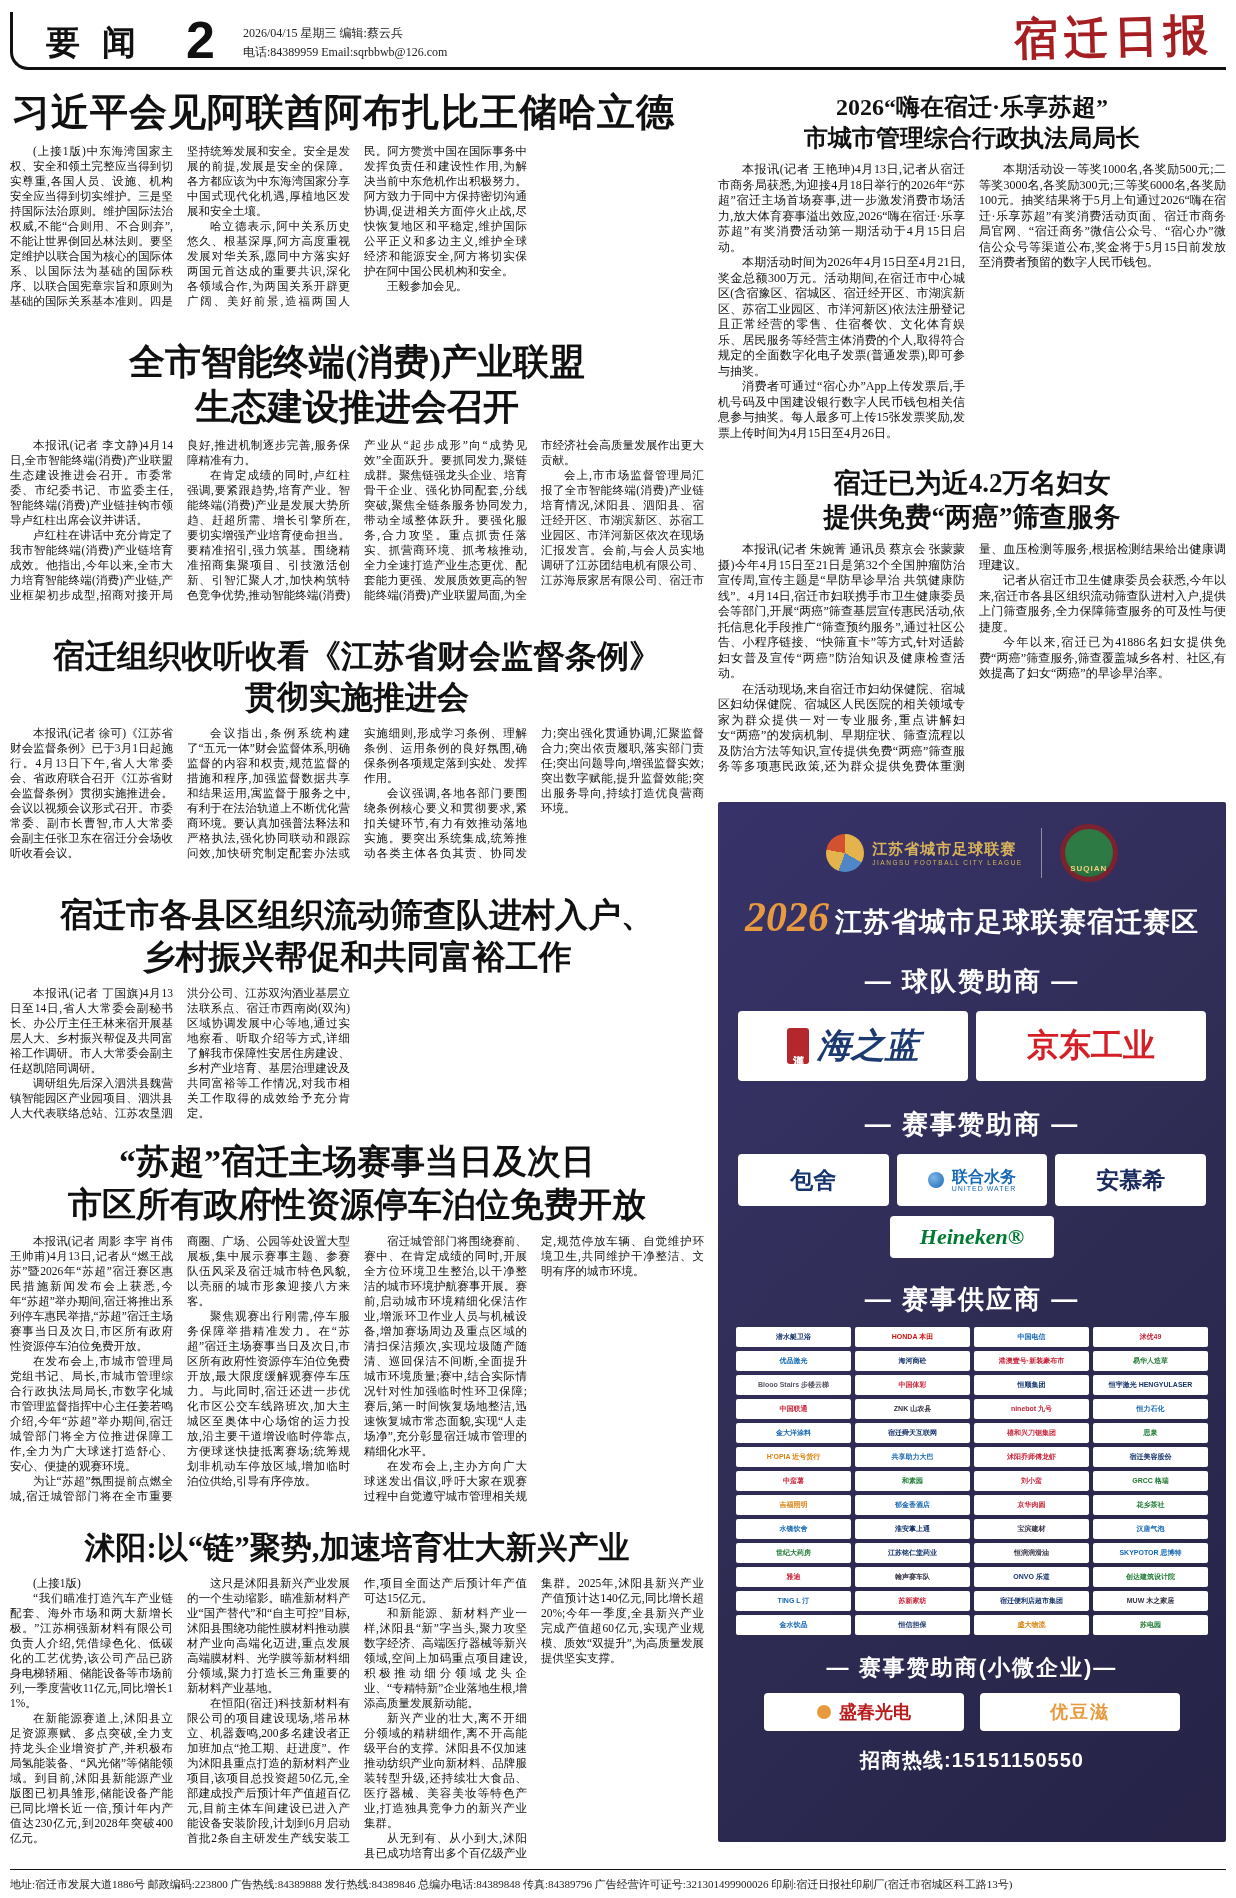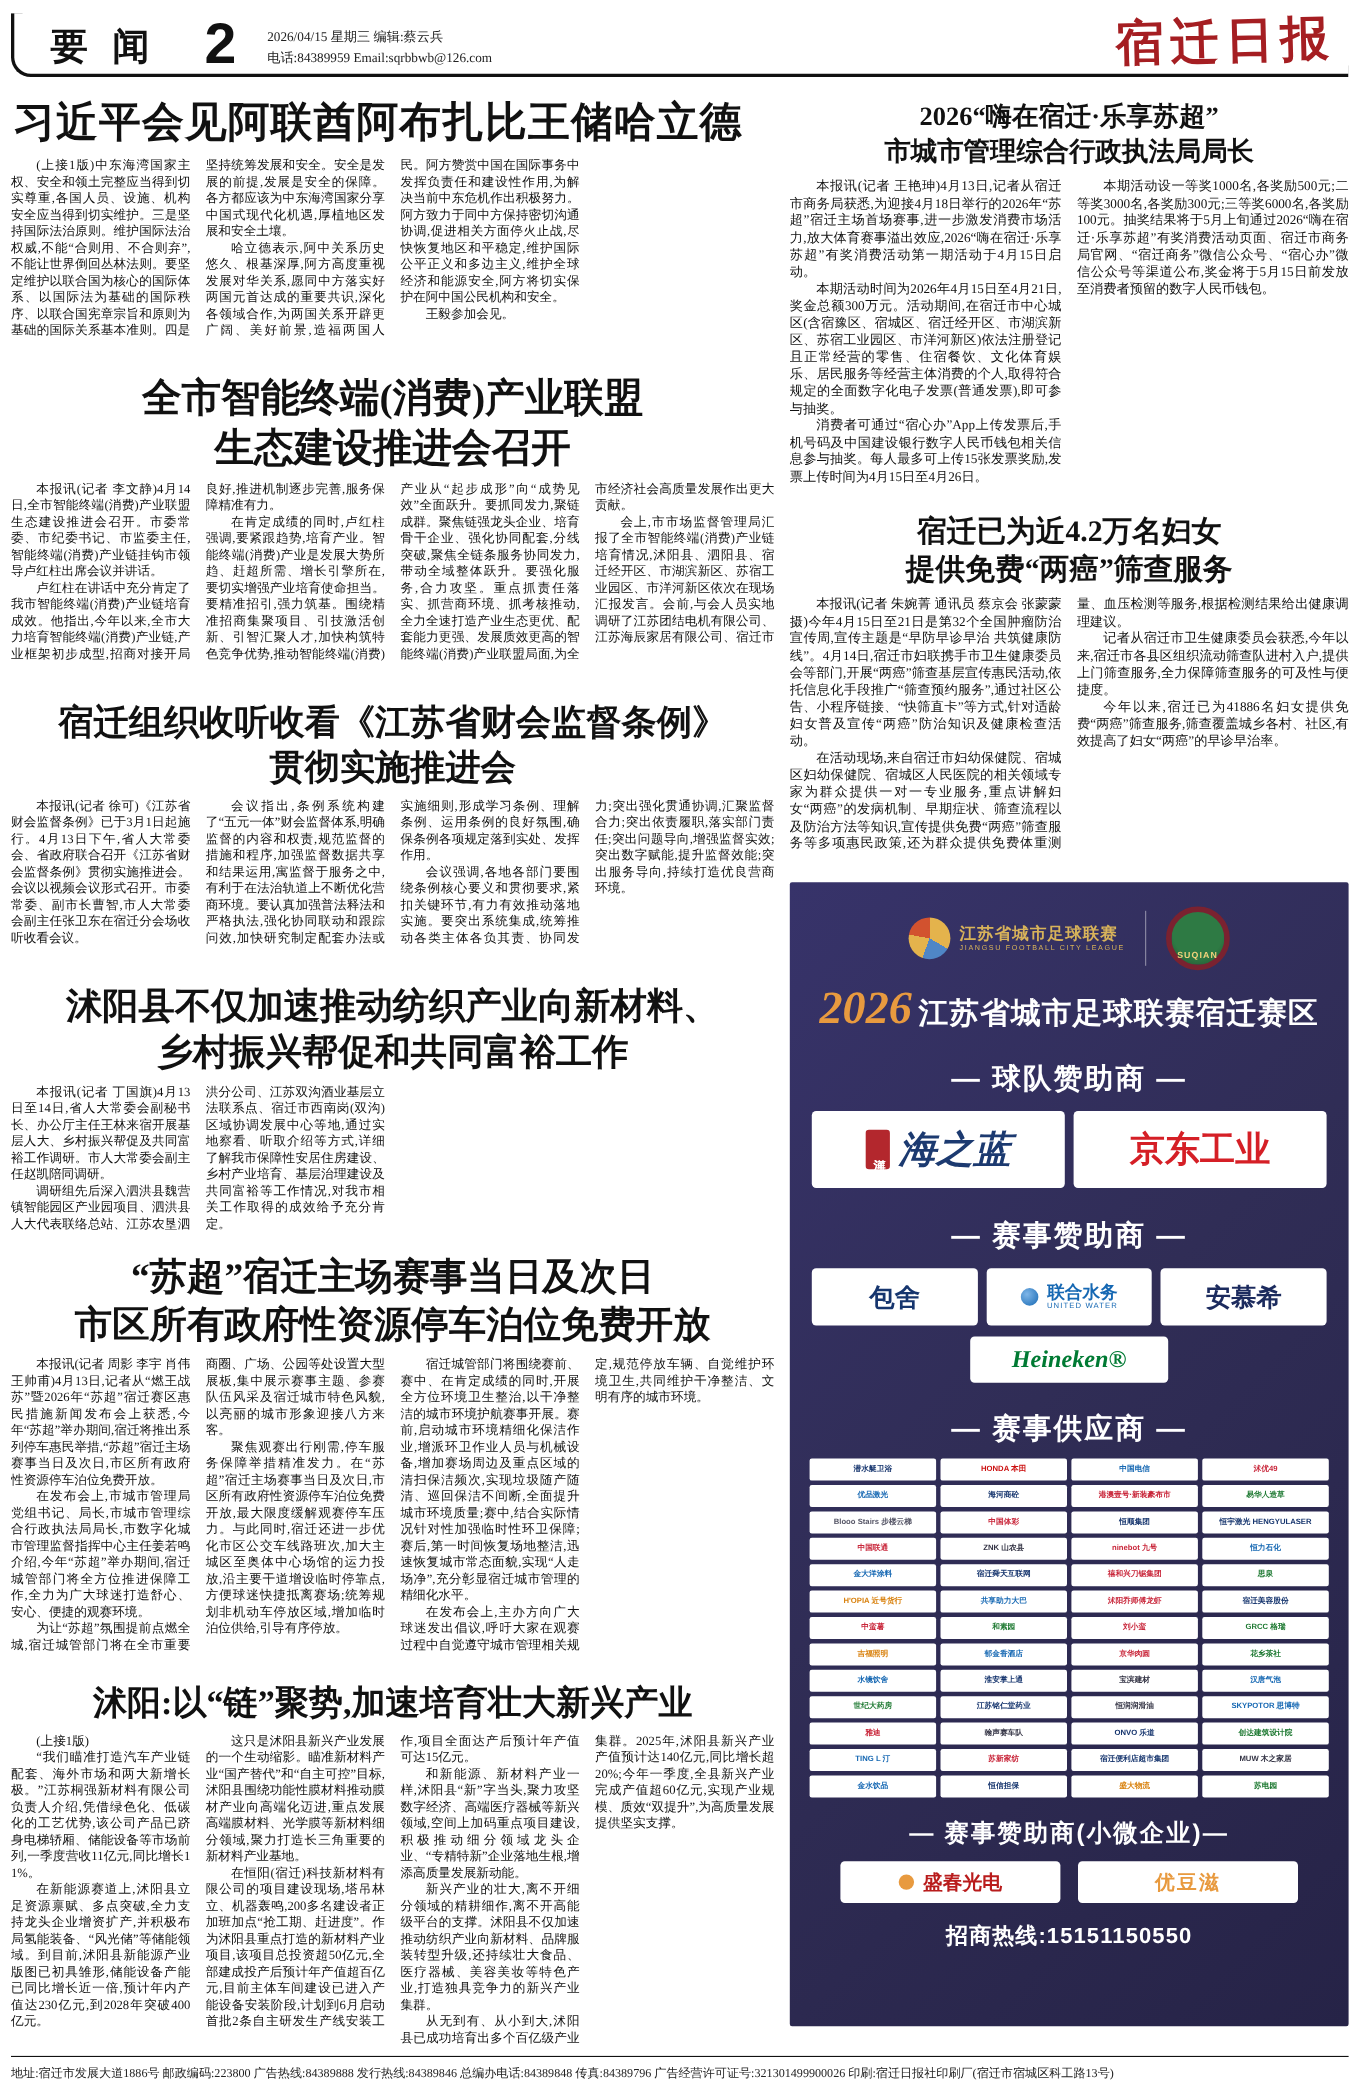"沭阳县不仅加速推动纺织产业向新材料、" span { text: 沭阳县不仅加速推动纺织产业向新材料 -> 宿迁市各县区组织流动筛查队进村入户 }
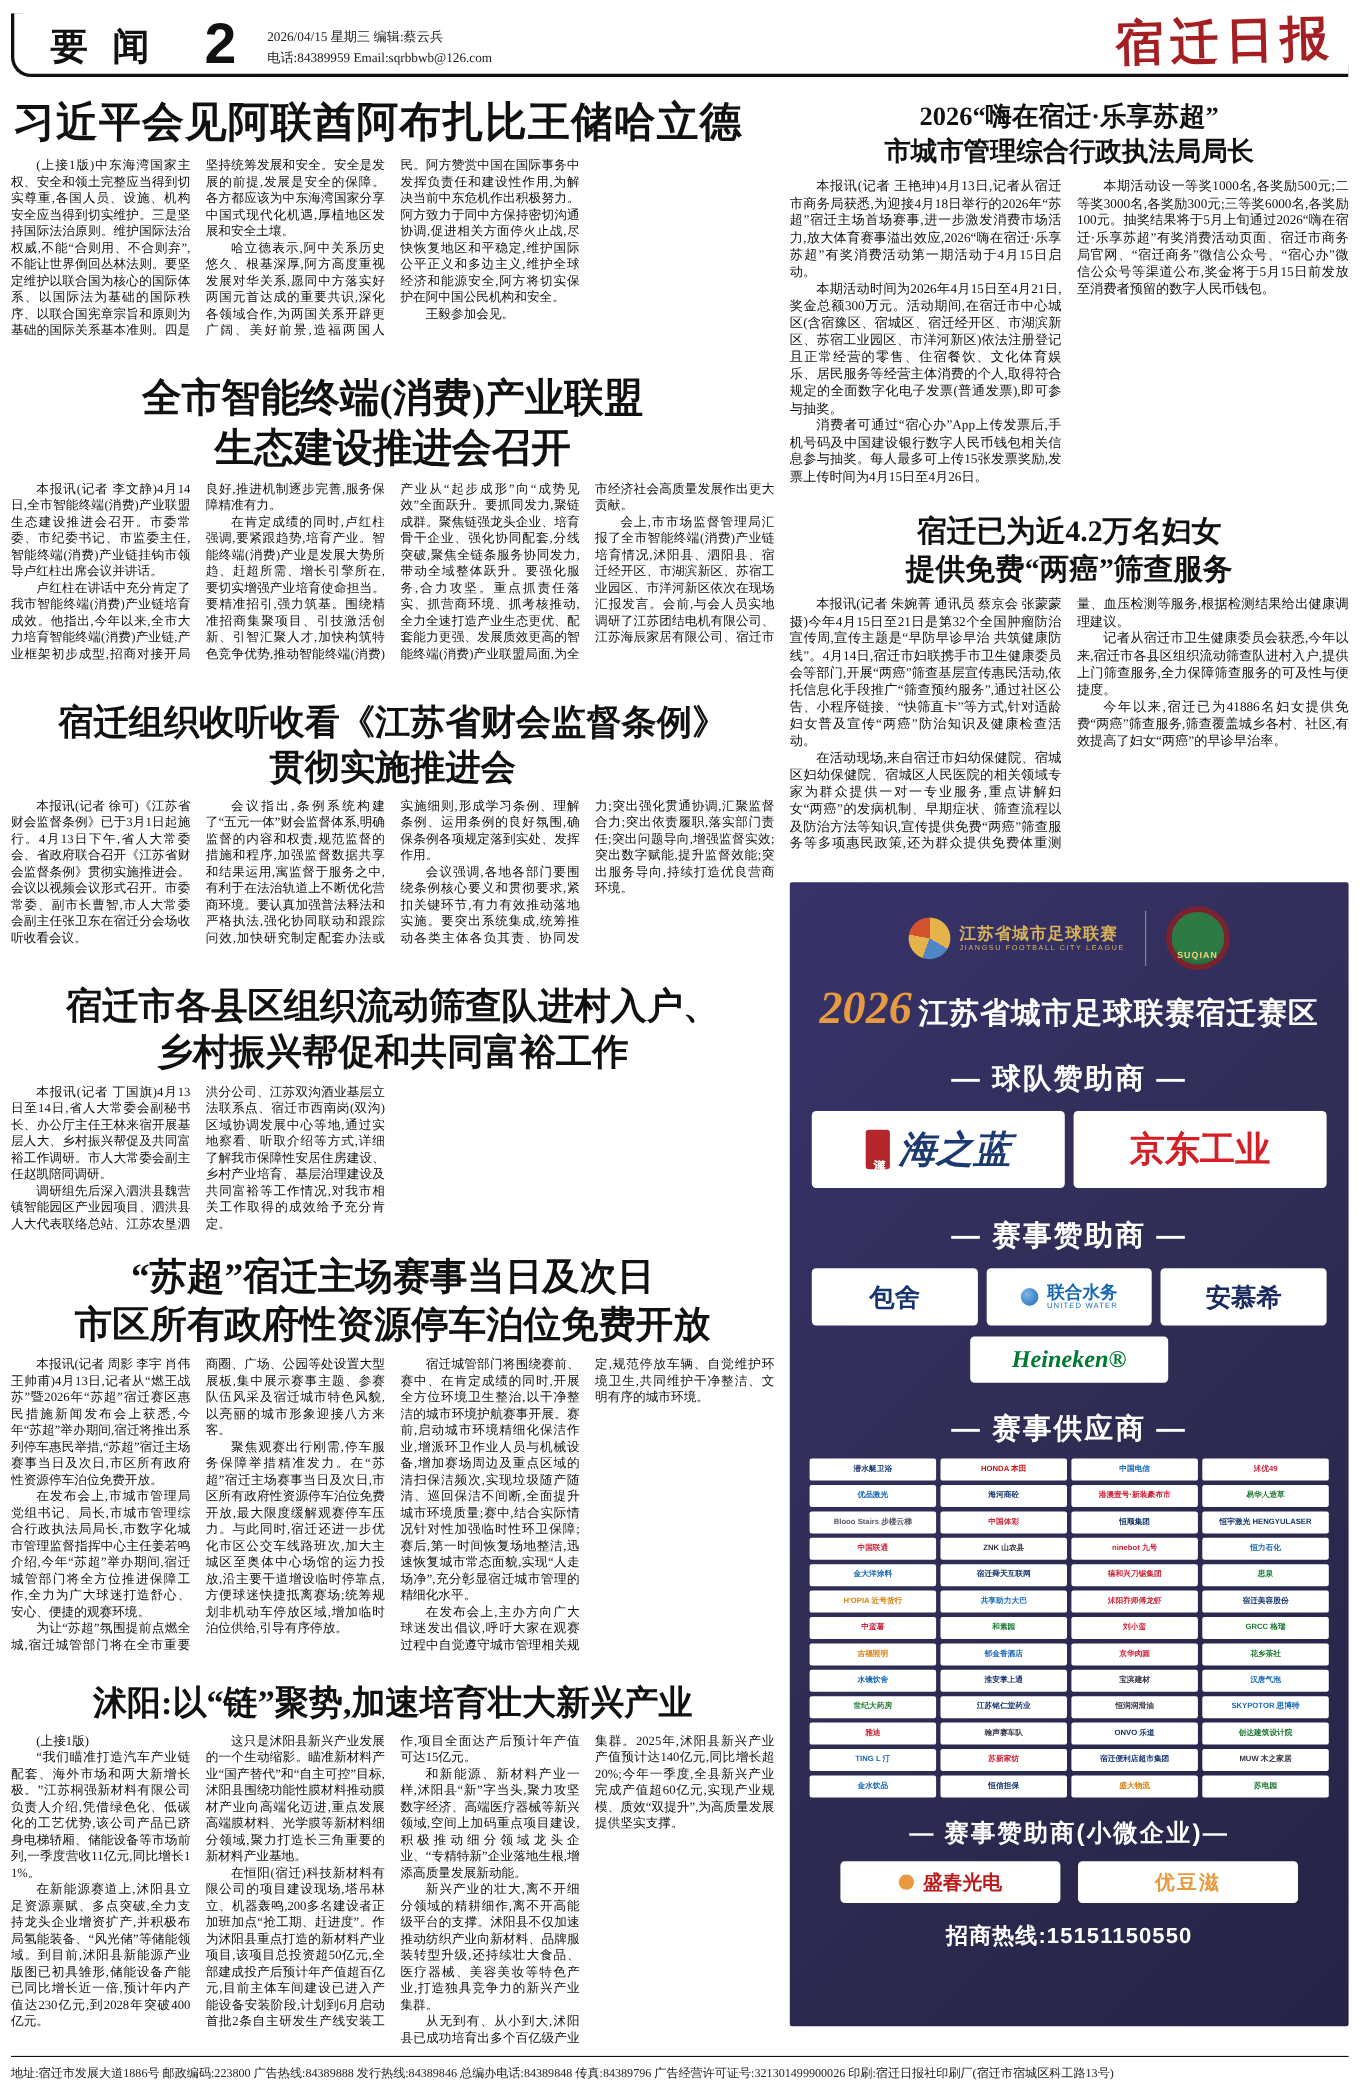"Heineken®" .hk-card { width: 180px -> 164px }
